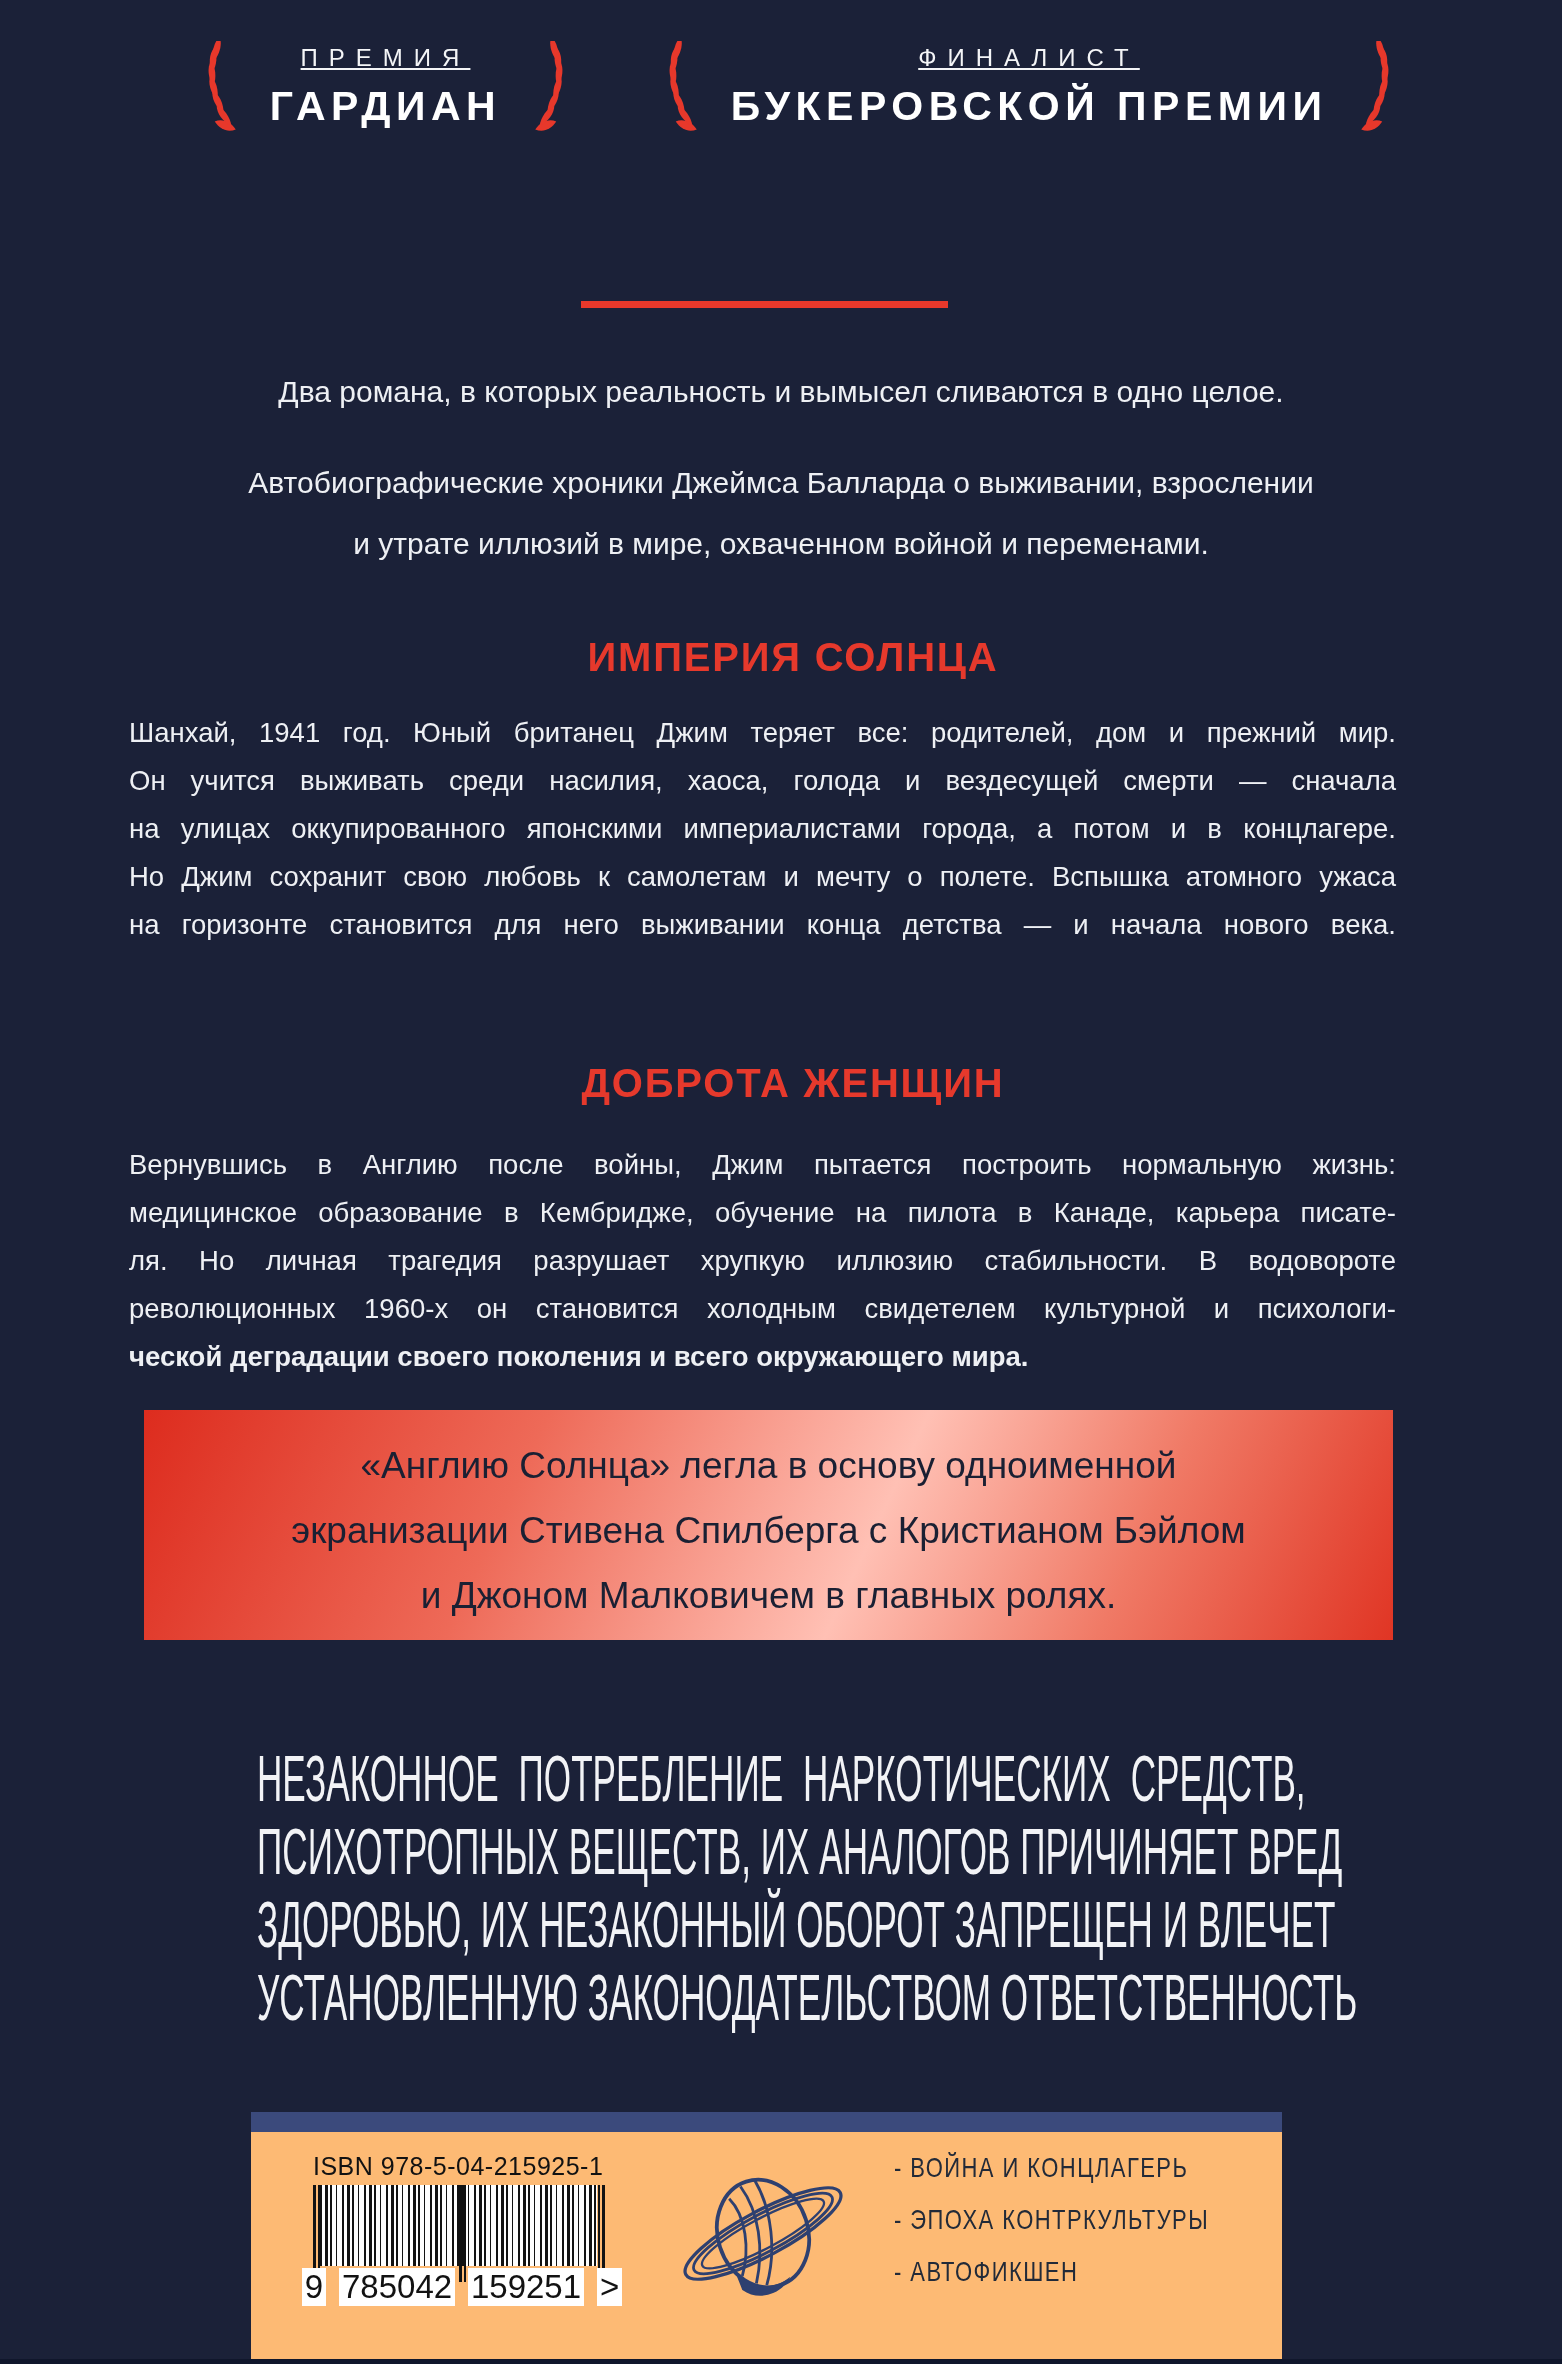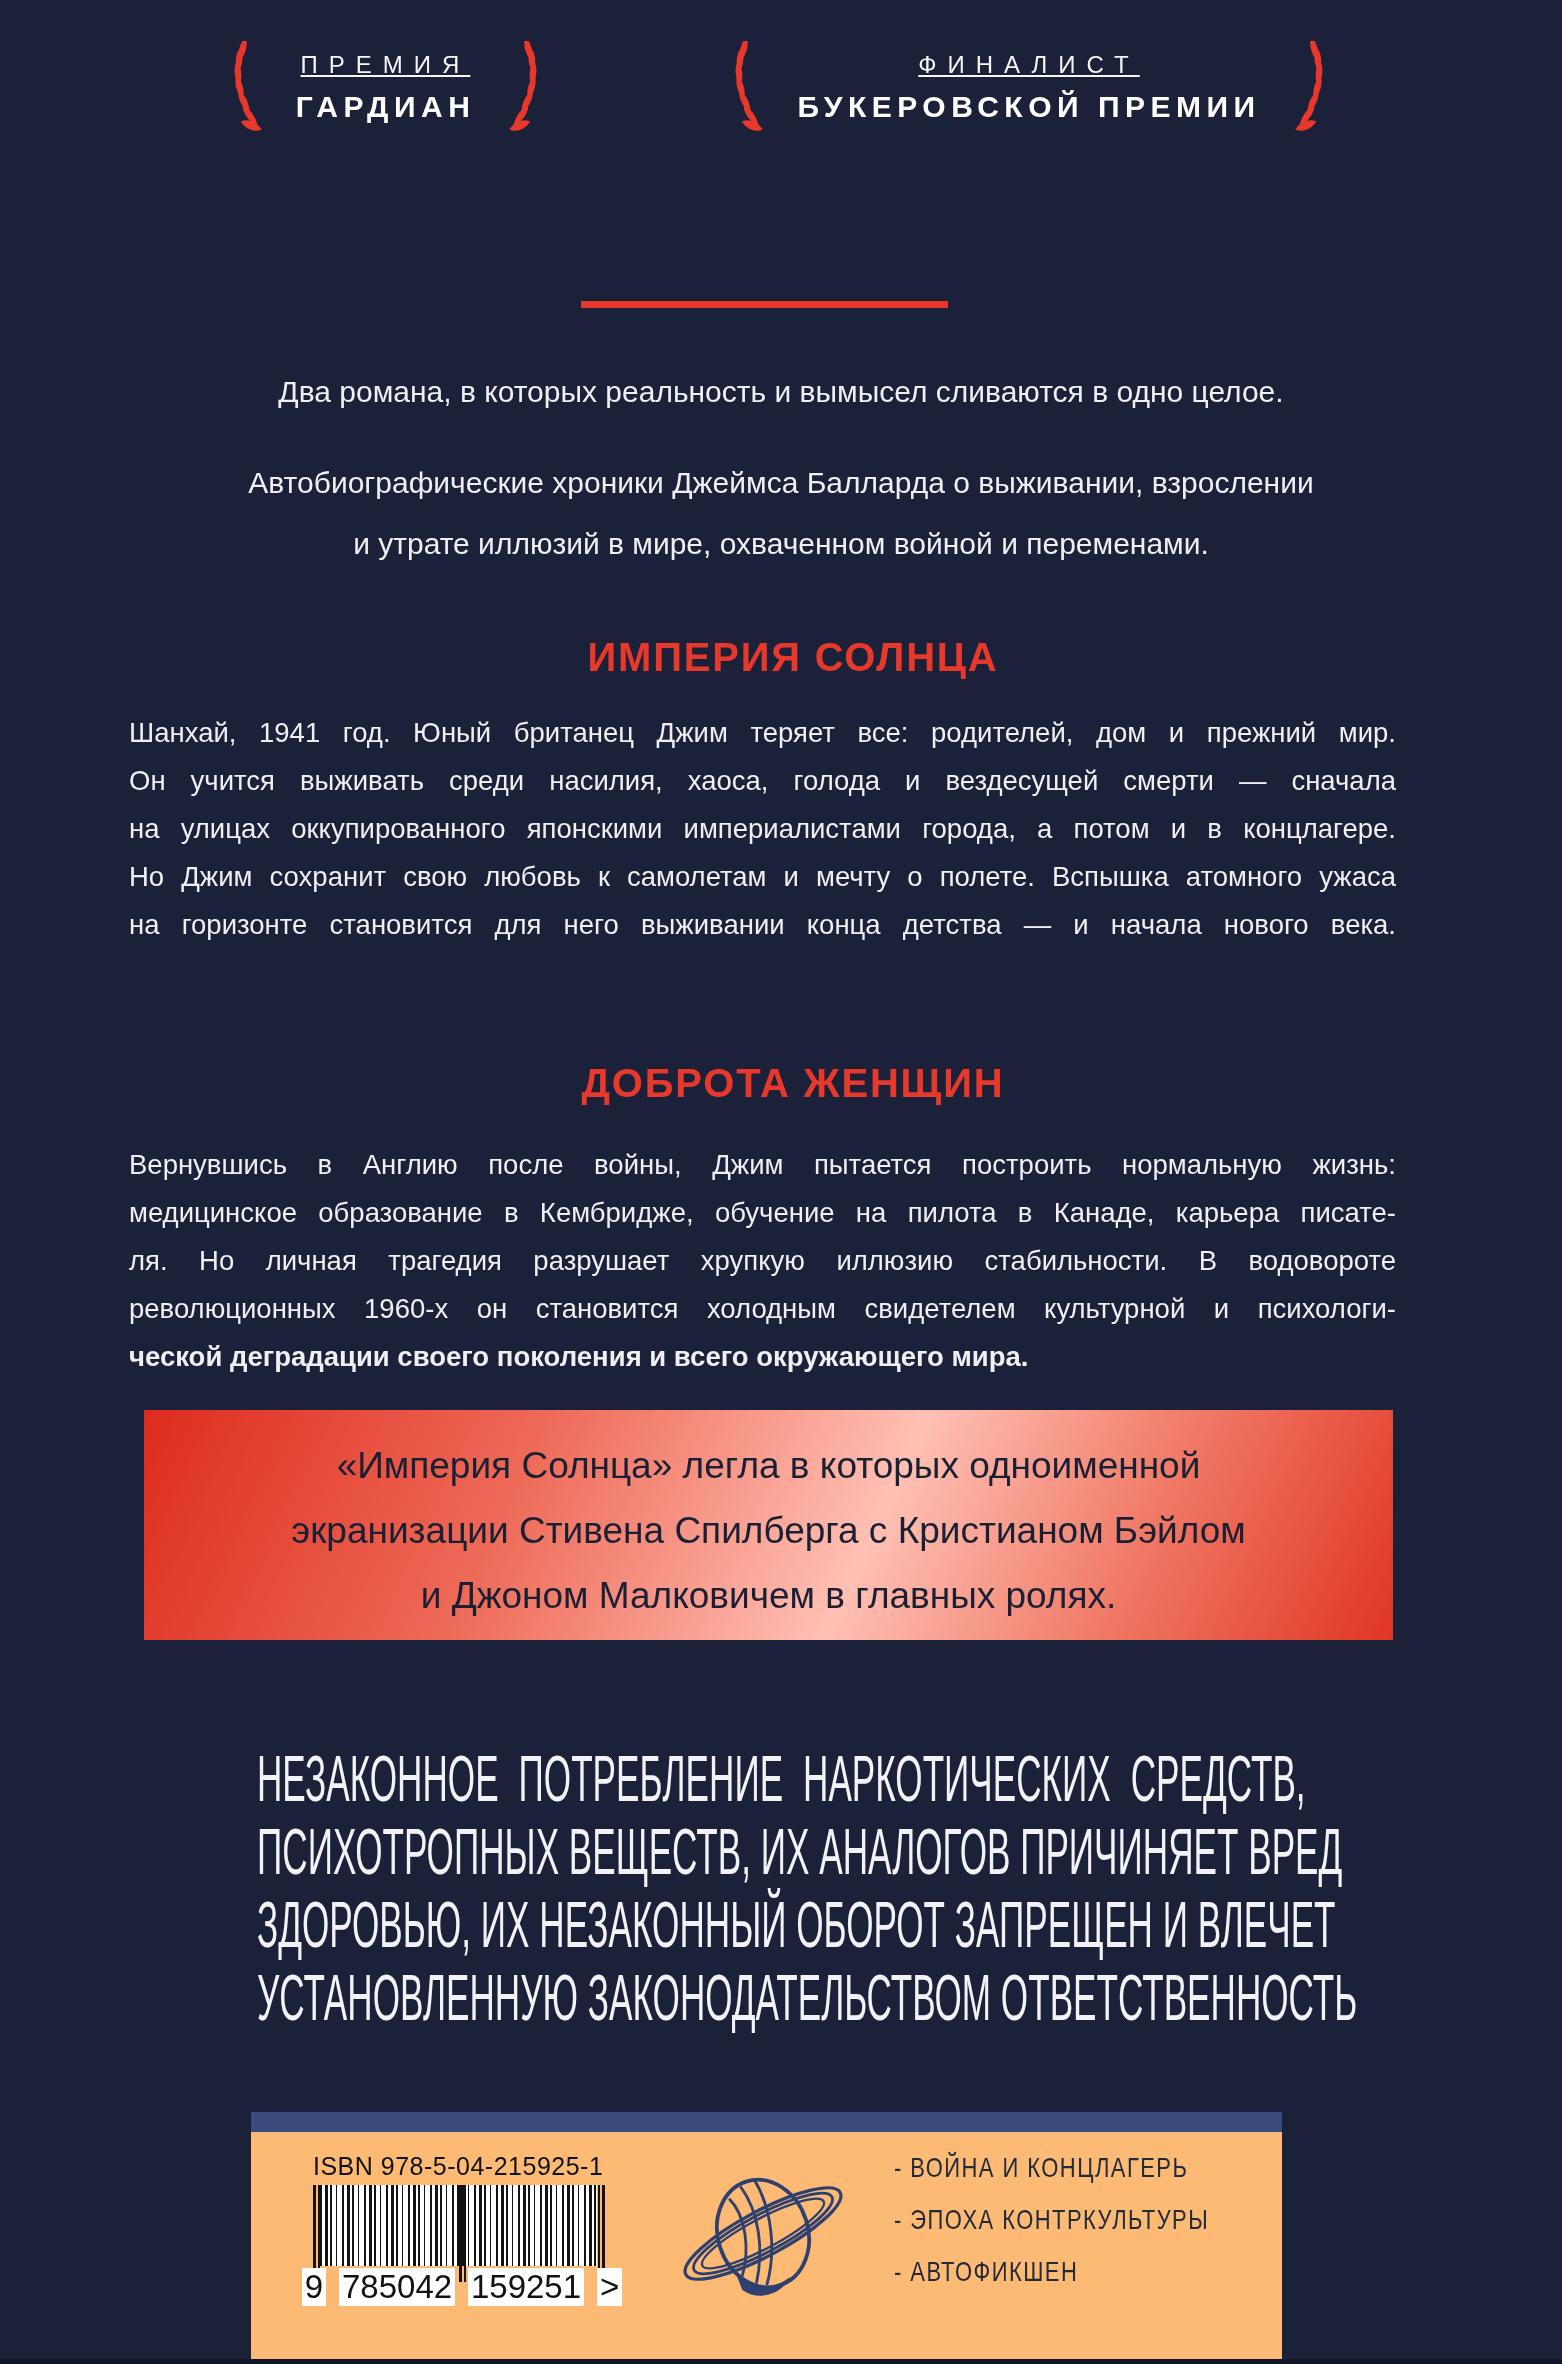"ГАРДИАН" .award-line2 { font-size: 30px -> 41px }
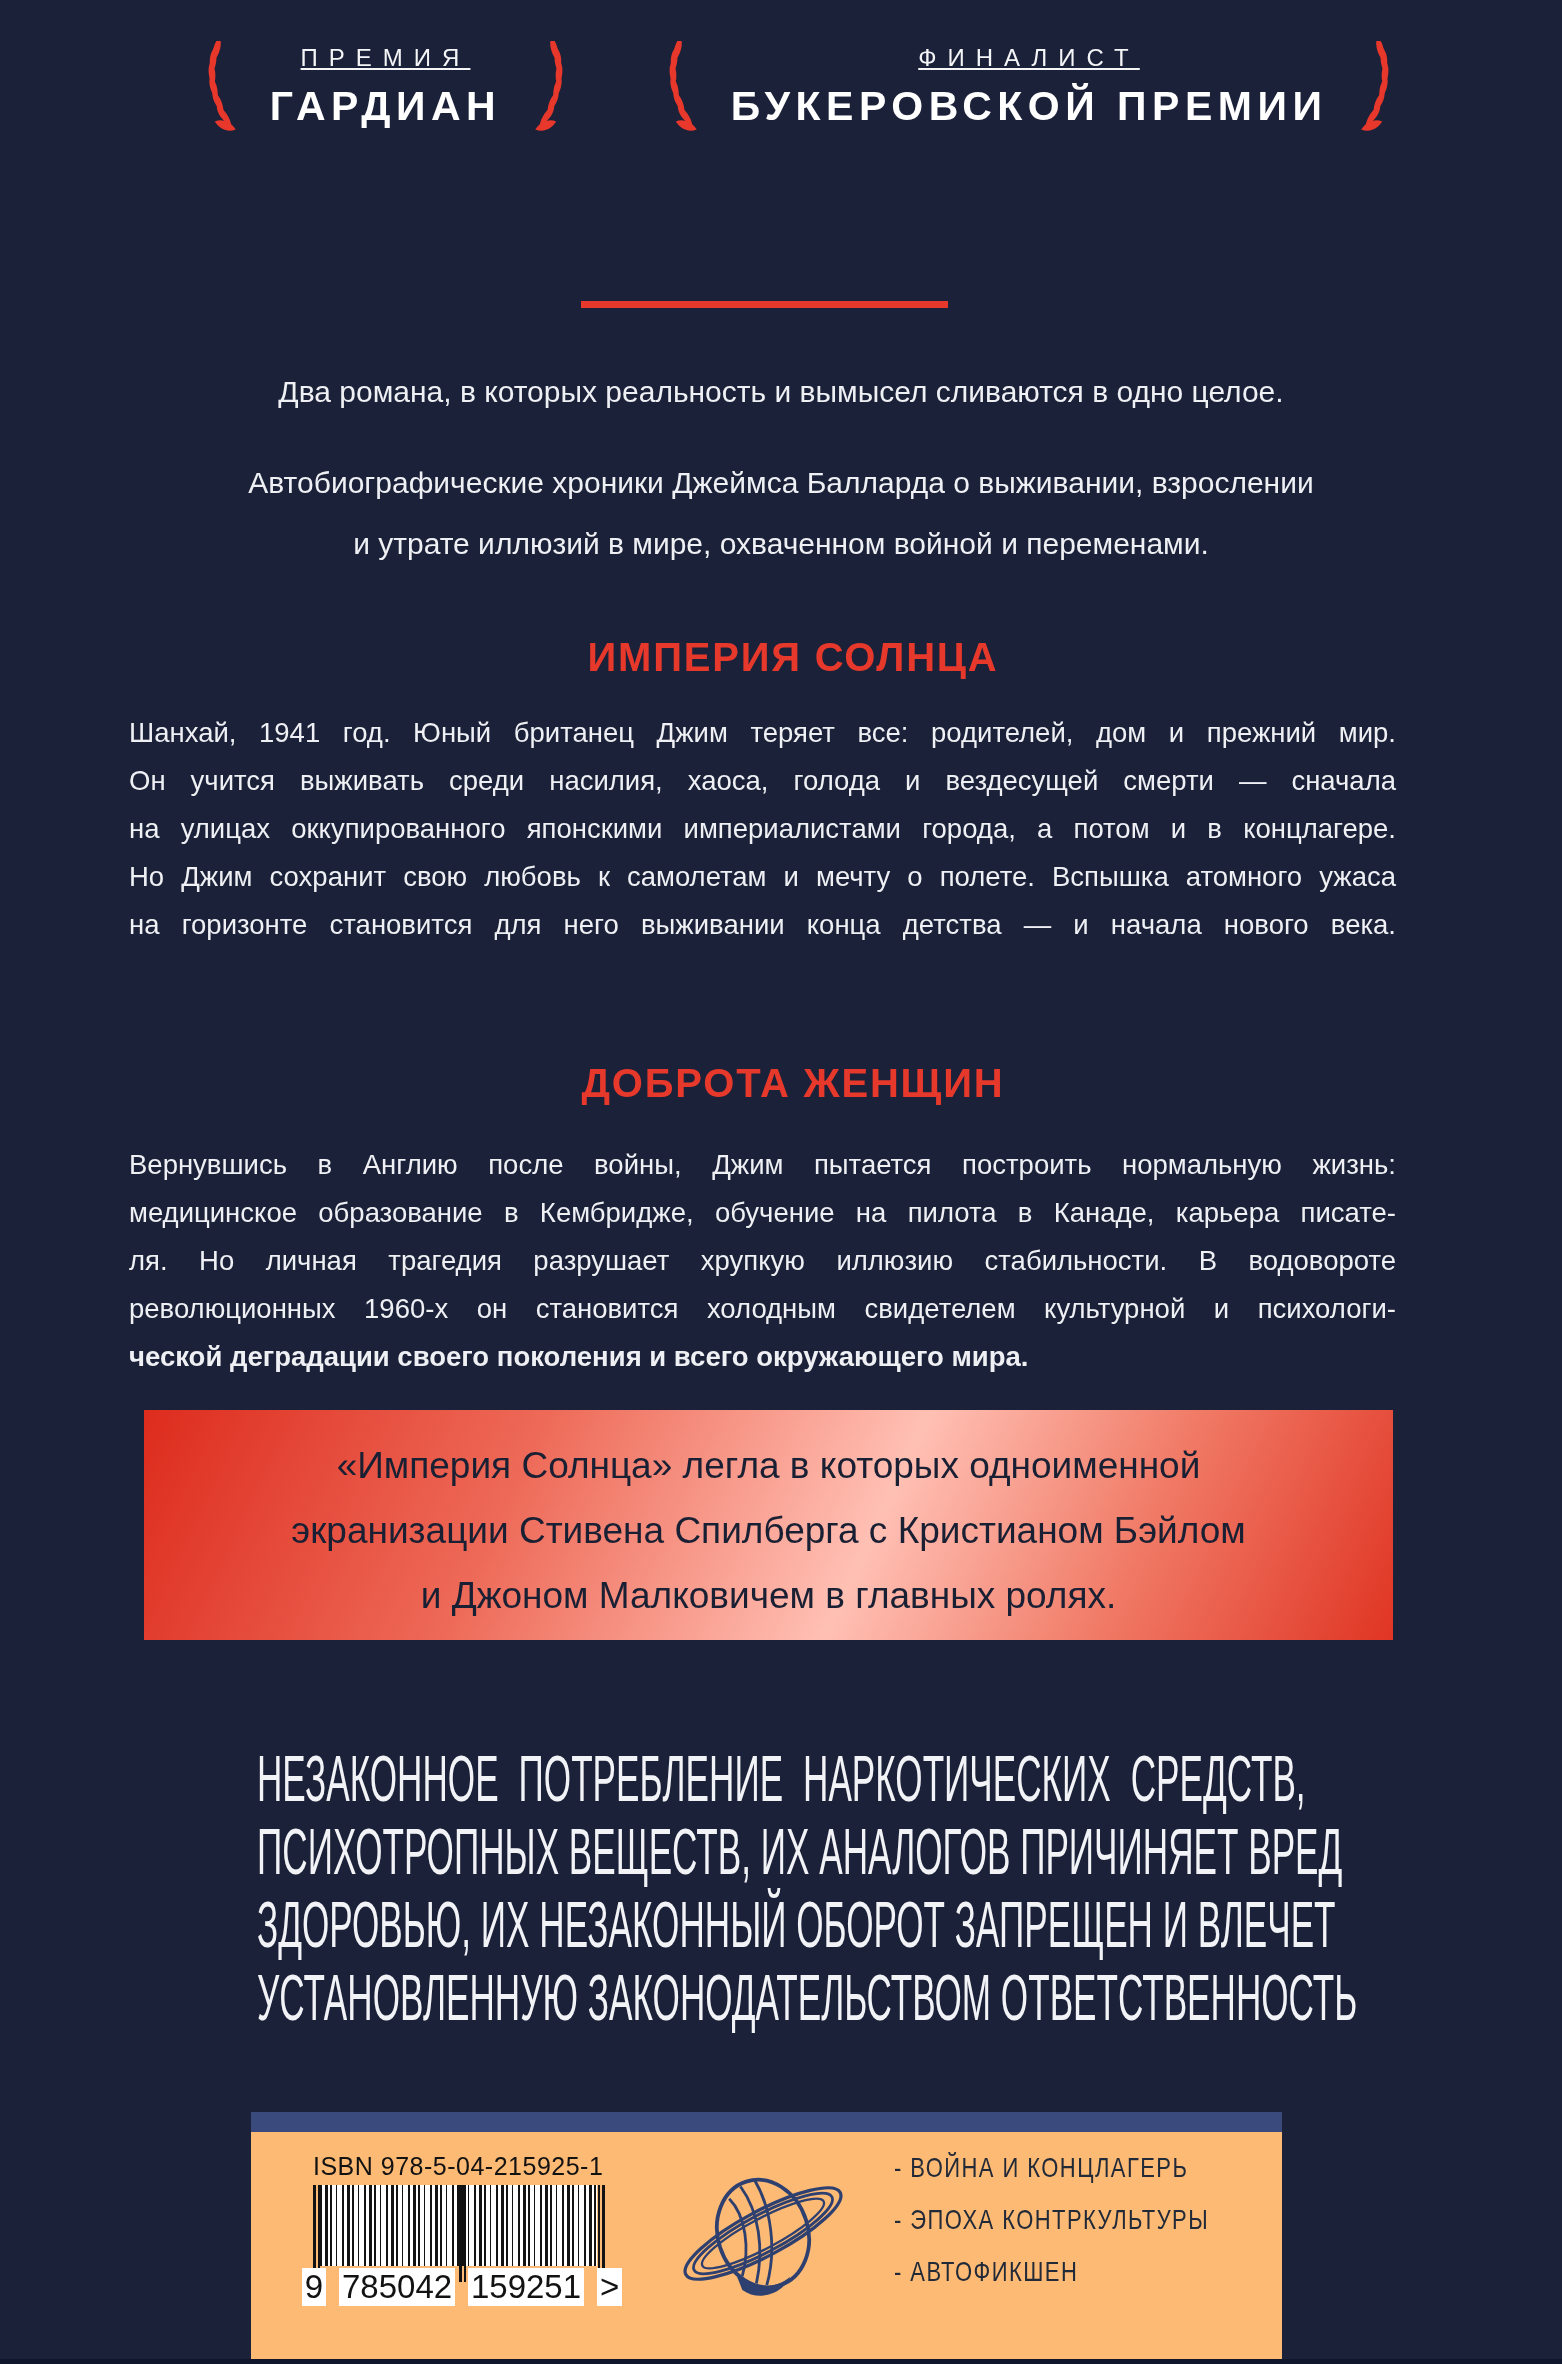"«Империя Солнца» легла в которых" div { text: Империя Солнца» легла в которых -> Англию Солнца» легла в основу }
